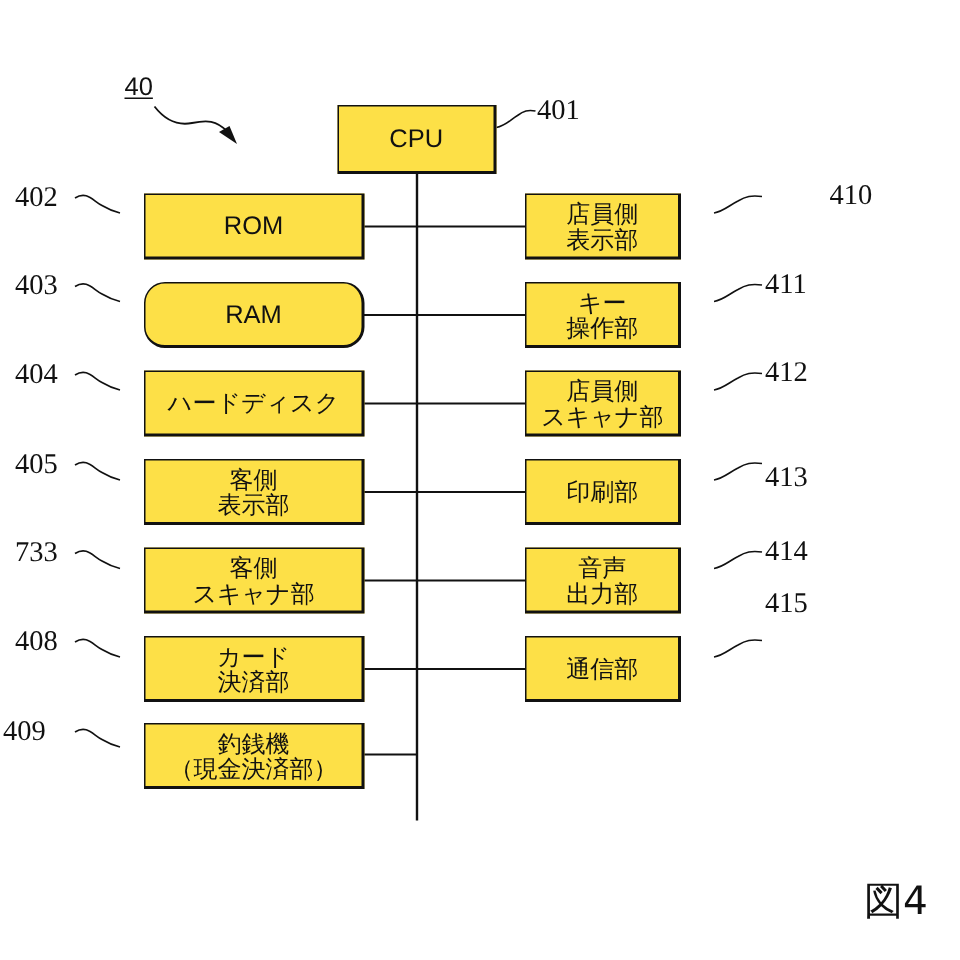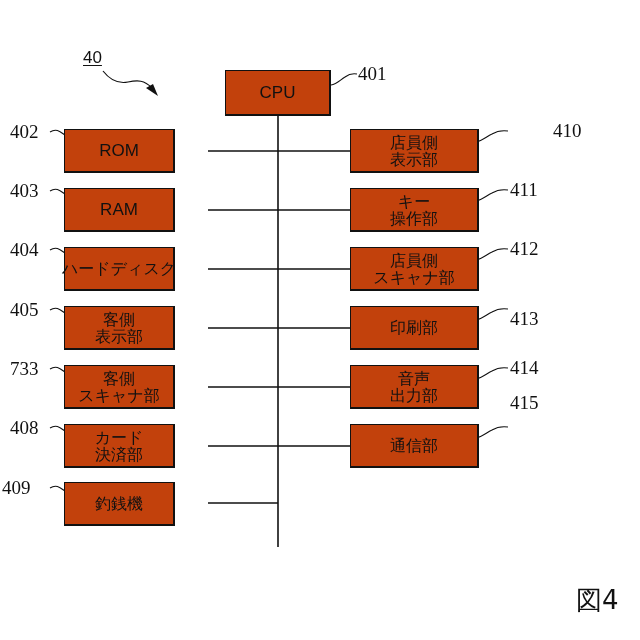"CPU" .box { background: #c2410c -> #fde047 }
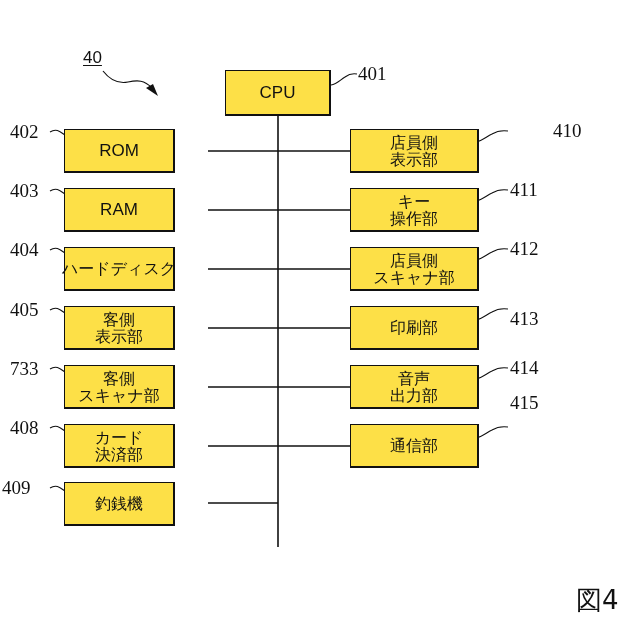"ROM" .left-col { left: 64px -> 96px; width: 111px -> 147px }
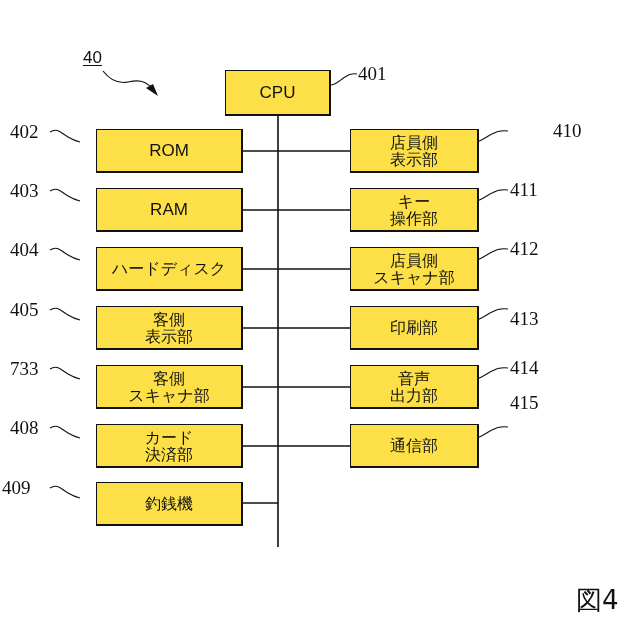"店員側" .right-col { width: 129px -> 104px }
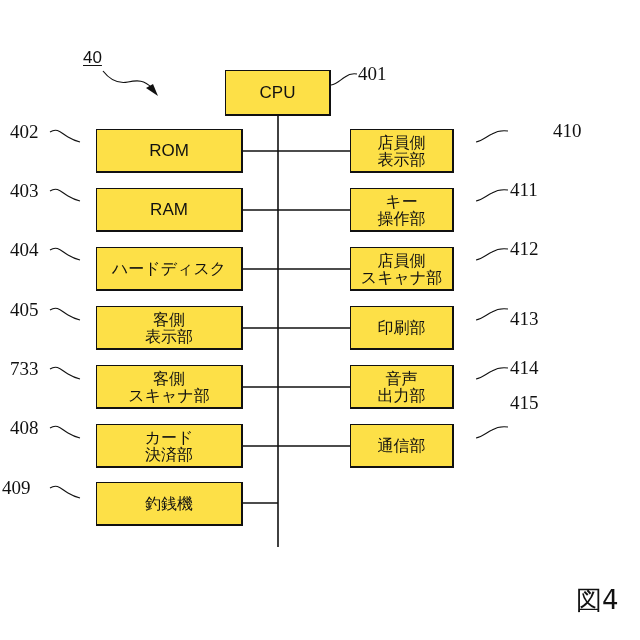"RAM" div.box { border-radius: none -> 14px }
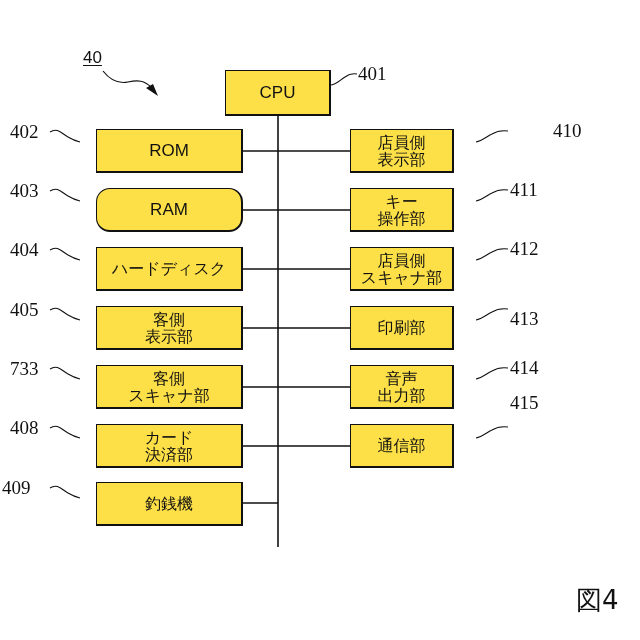"（現金決済部）" span.line { html: none -> <span>（現金決済部）</span> }
